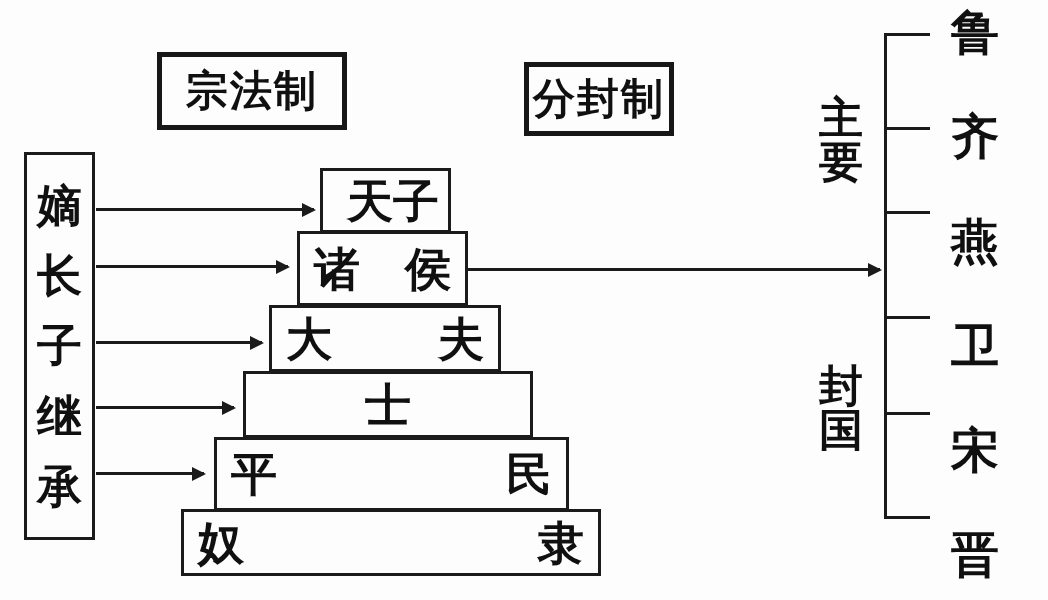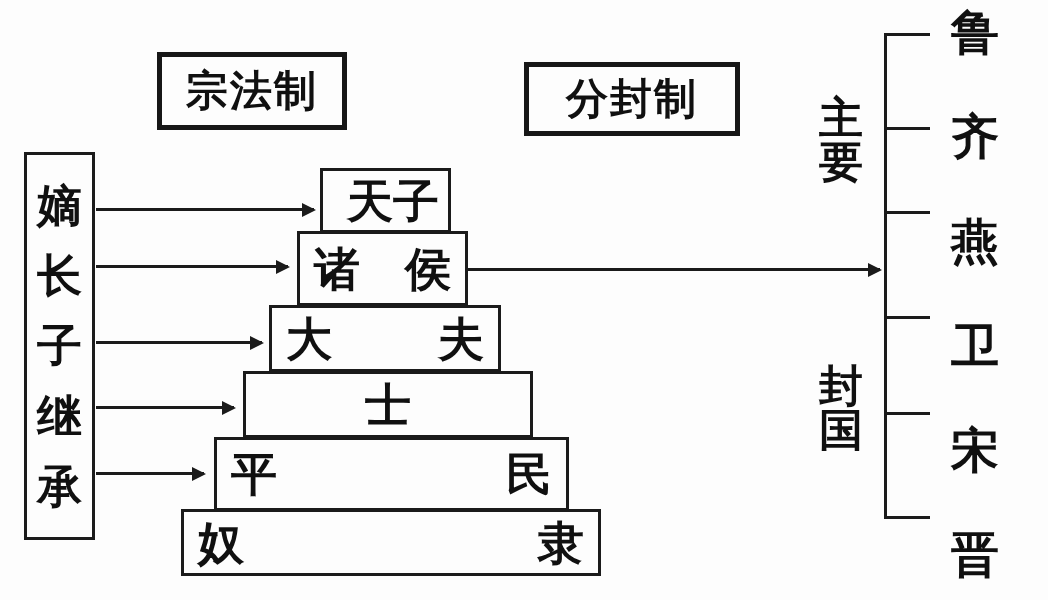"分封制" div.label-box { width: 216px -> 150px }
